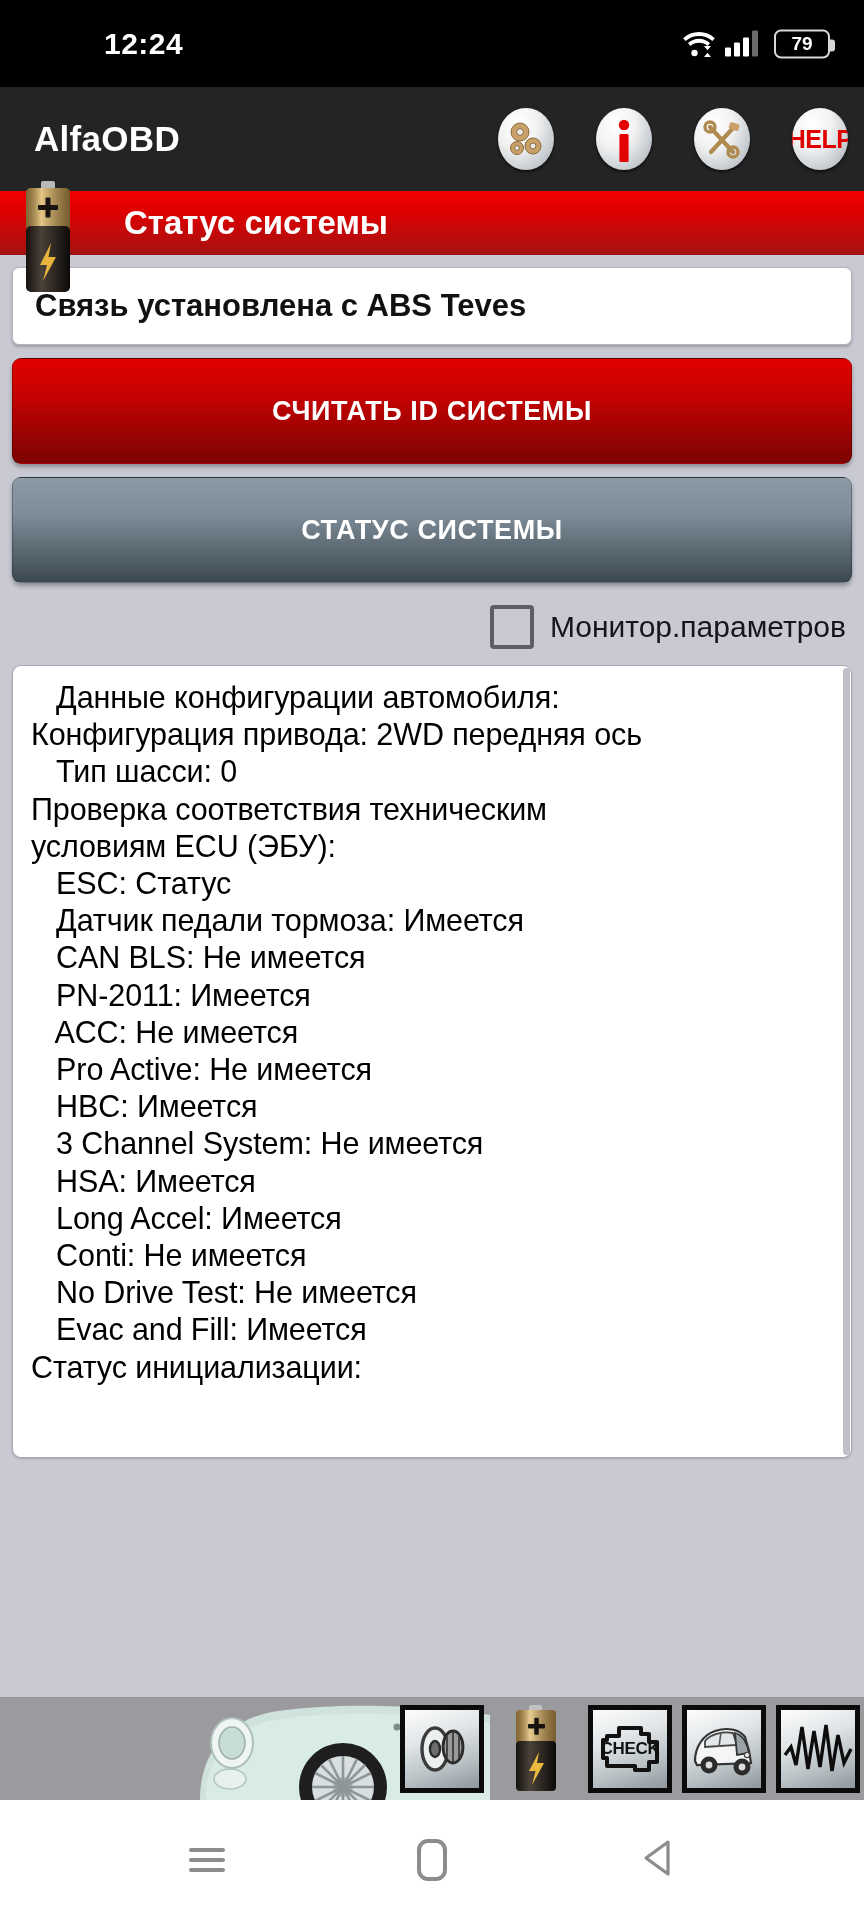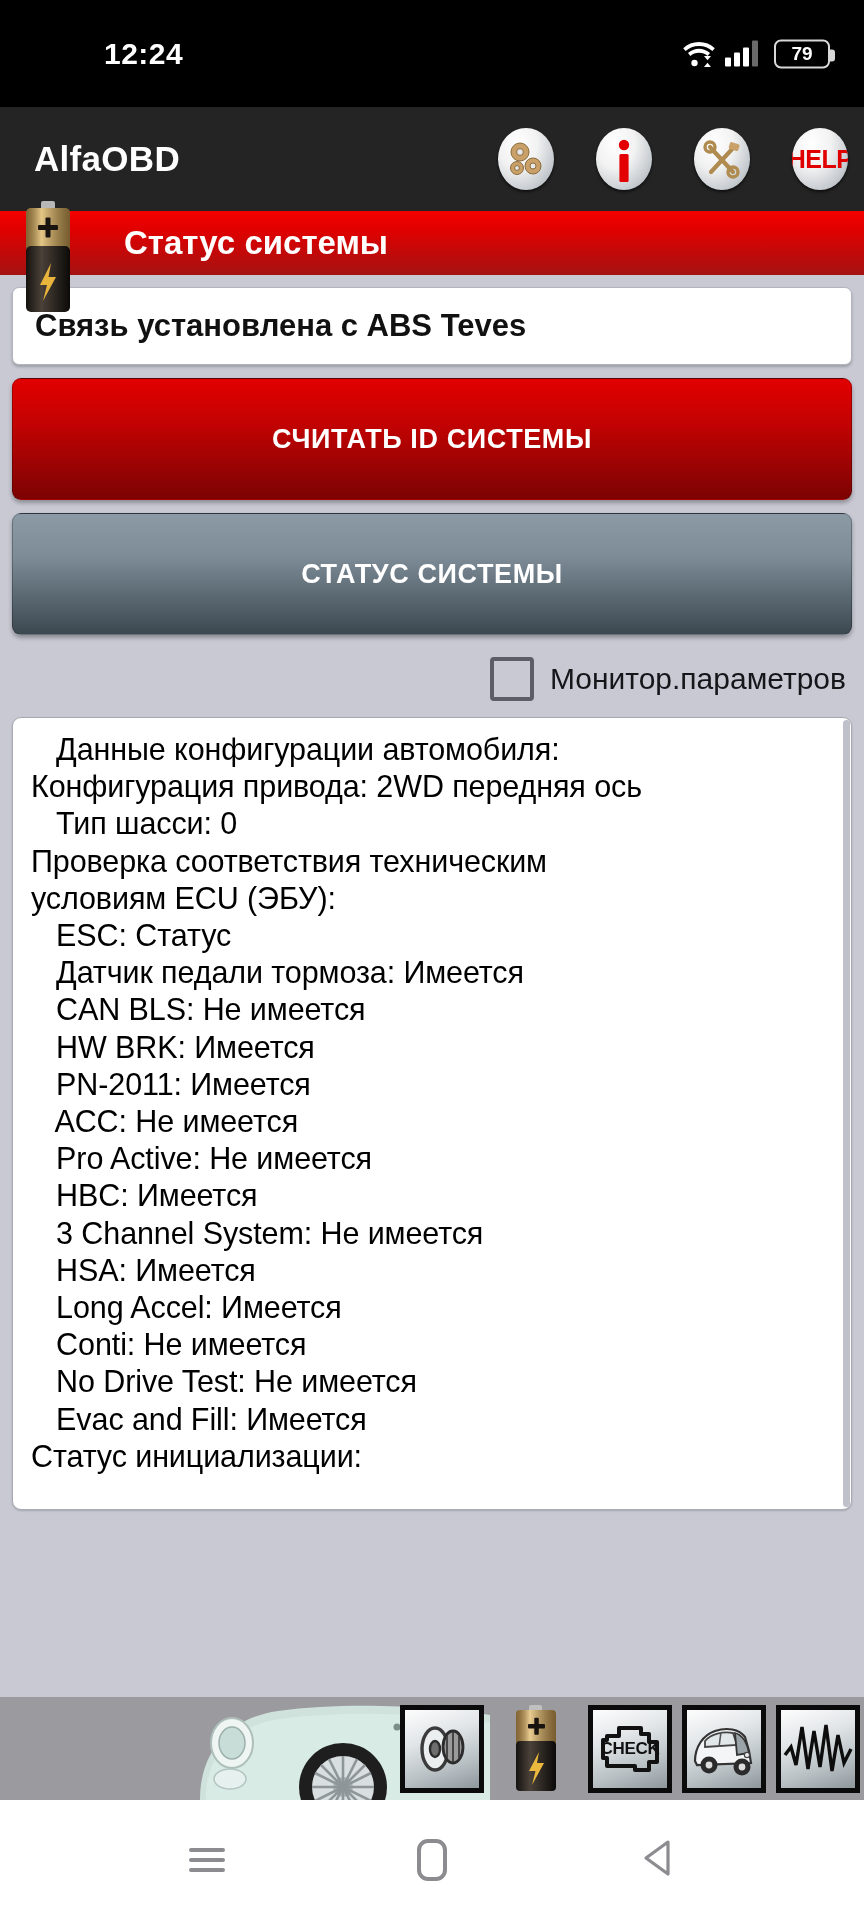"12:24" #status-bar { height: 107px -> 87px }
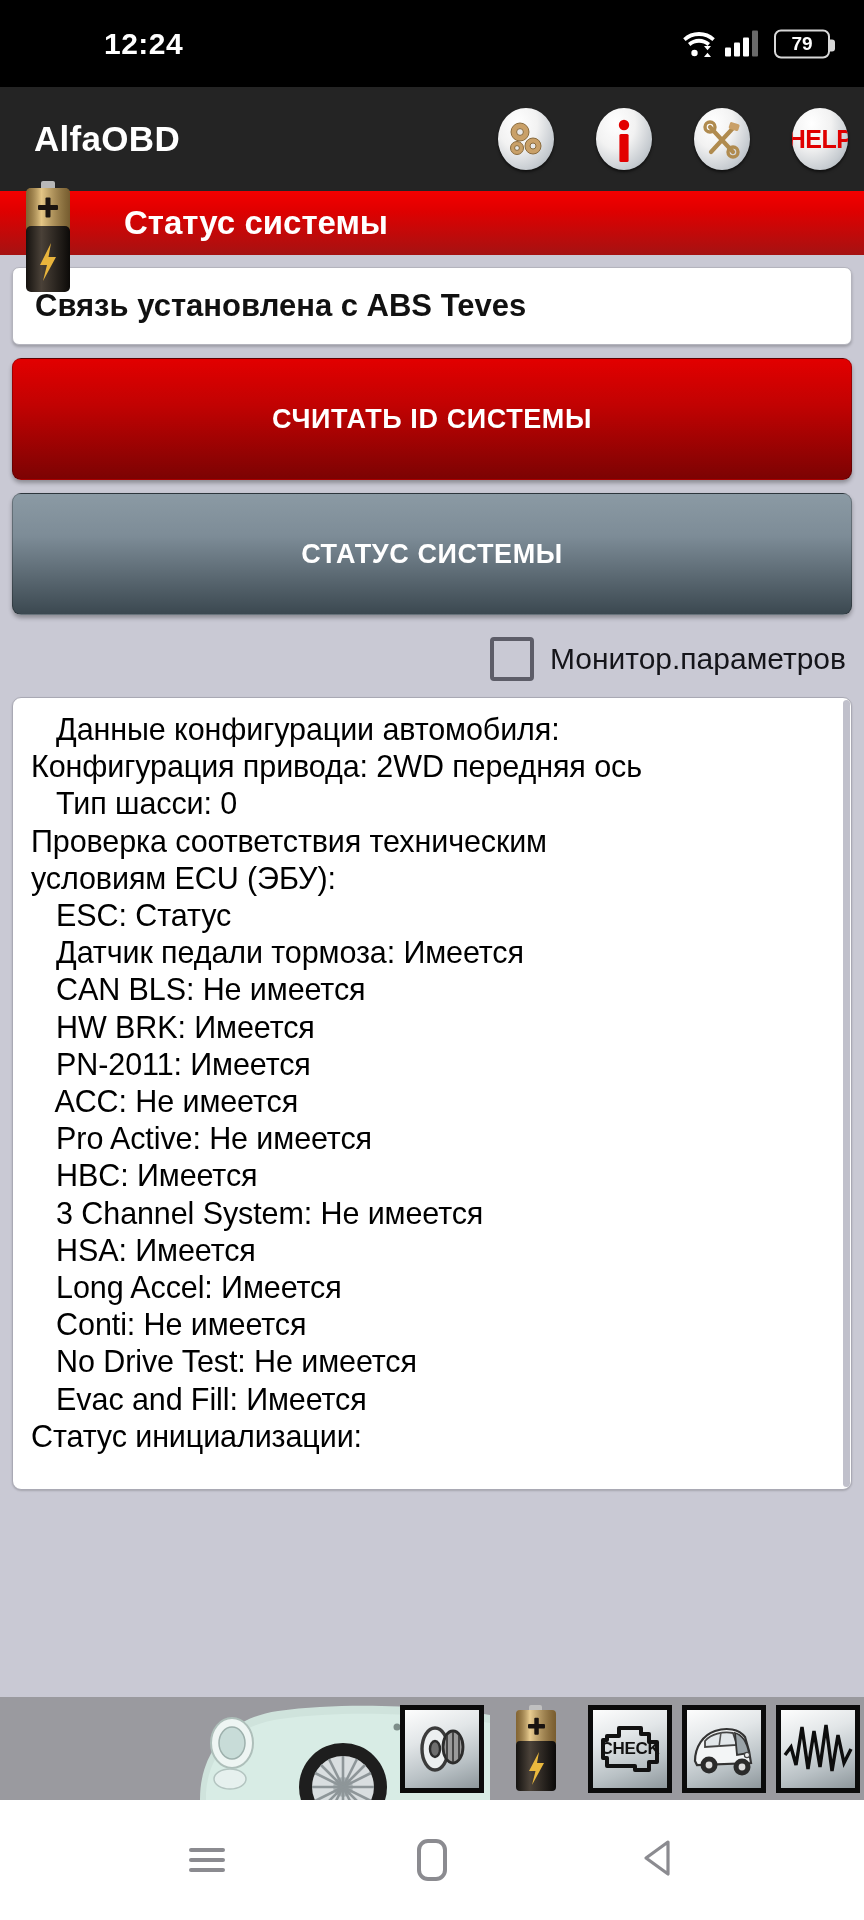"СЧИТАТЬ ID СИСТЕМЫ" .big-btn { height: 122px -> 106px }
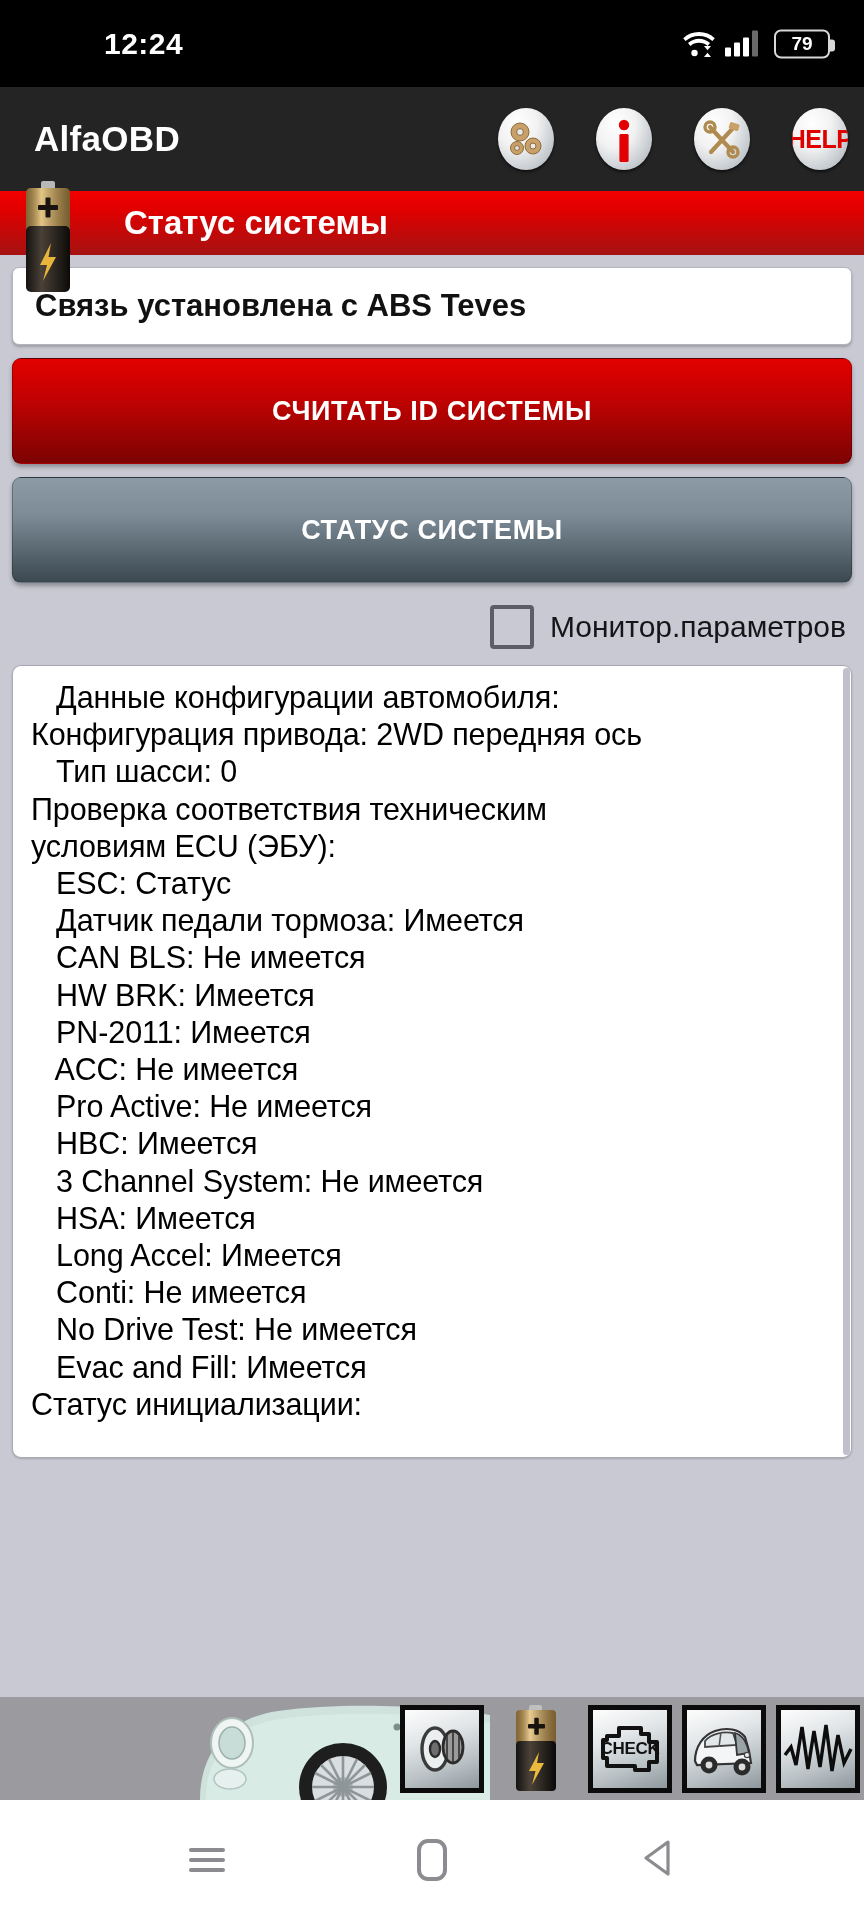"HW BRK: Имеется" div.log-line { html: <div> HW BRK: Имеется</div> -> none }
